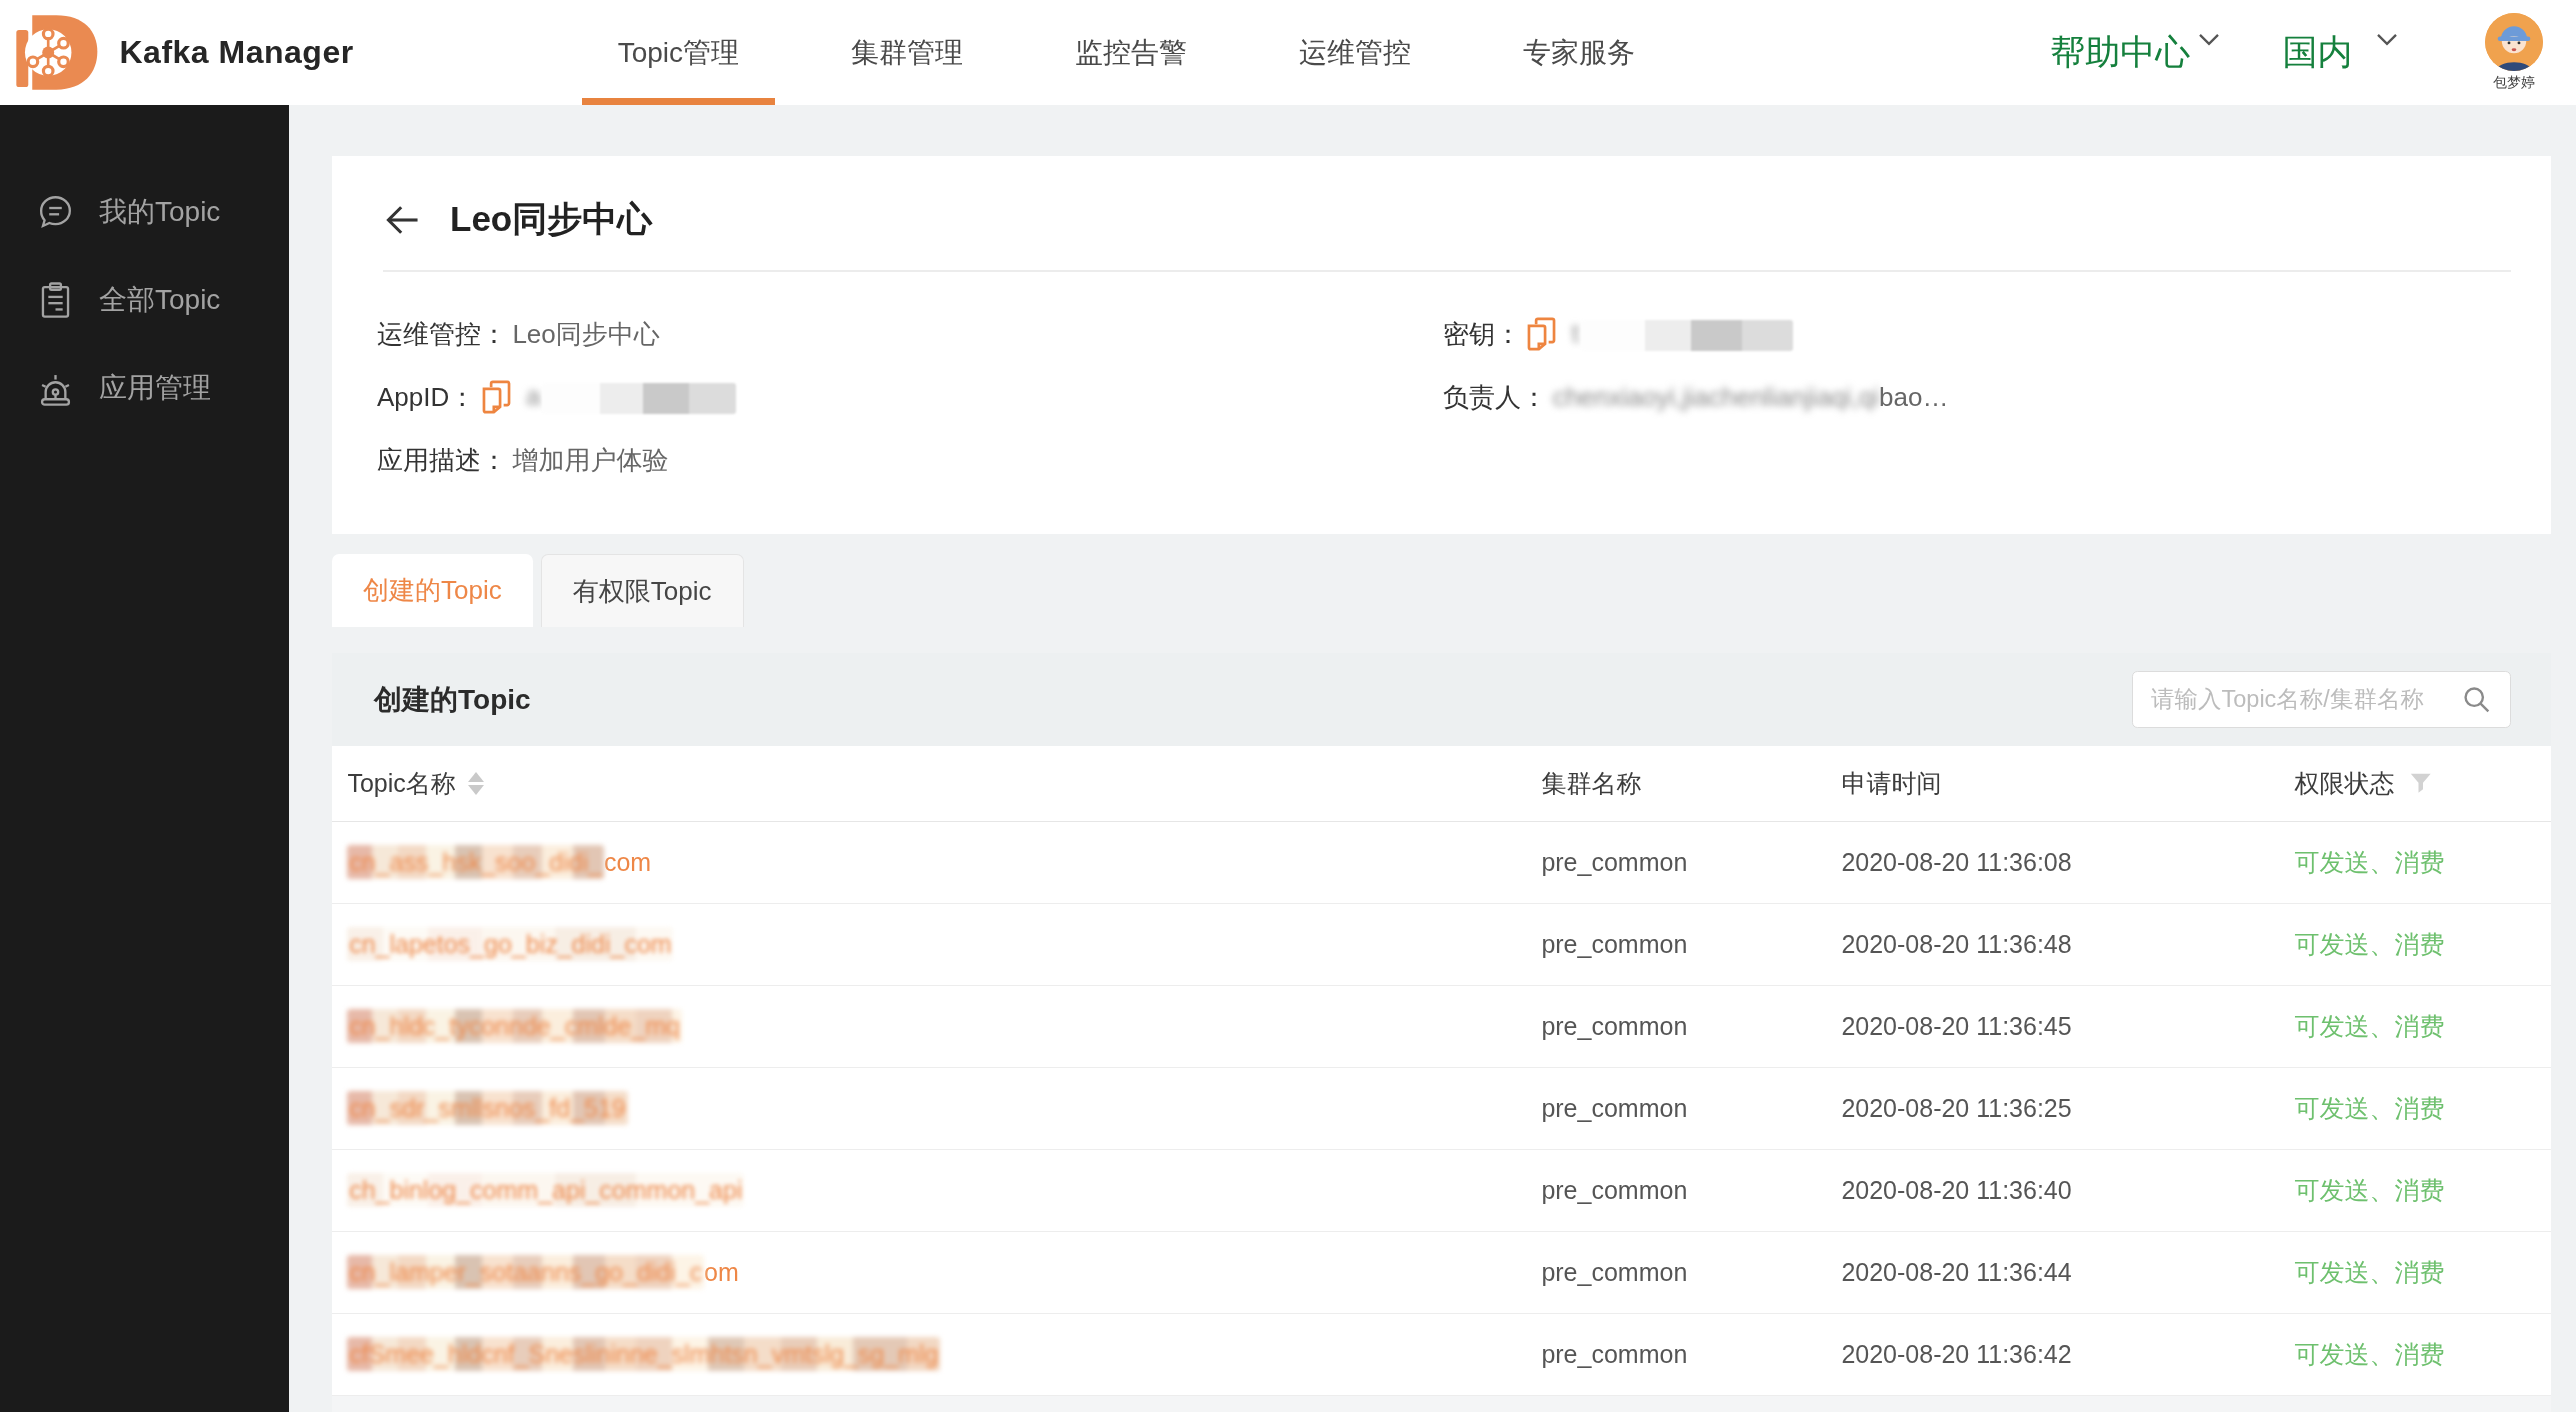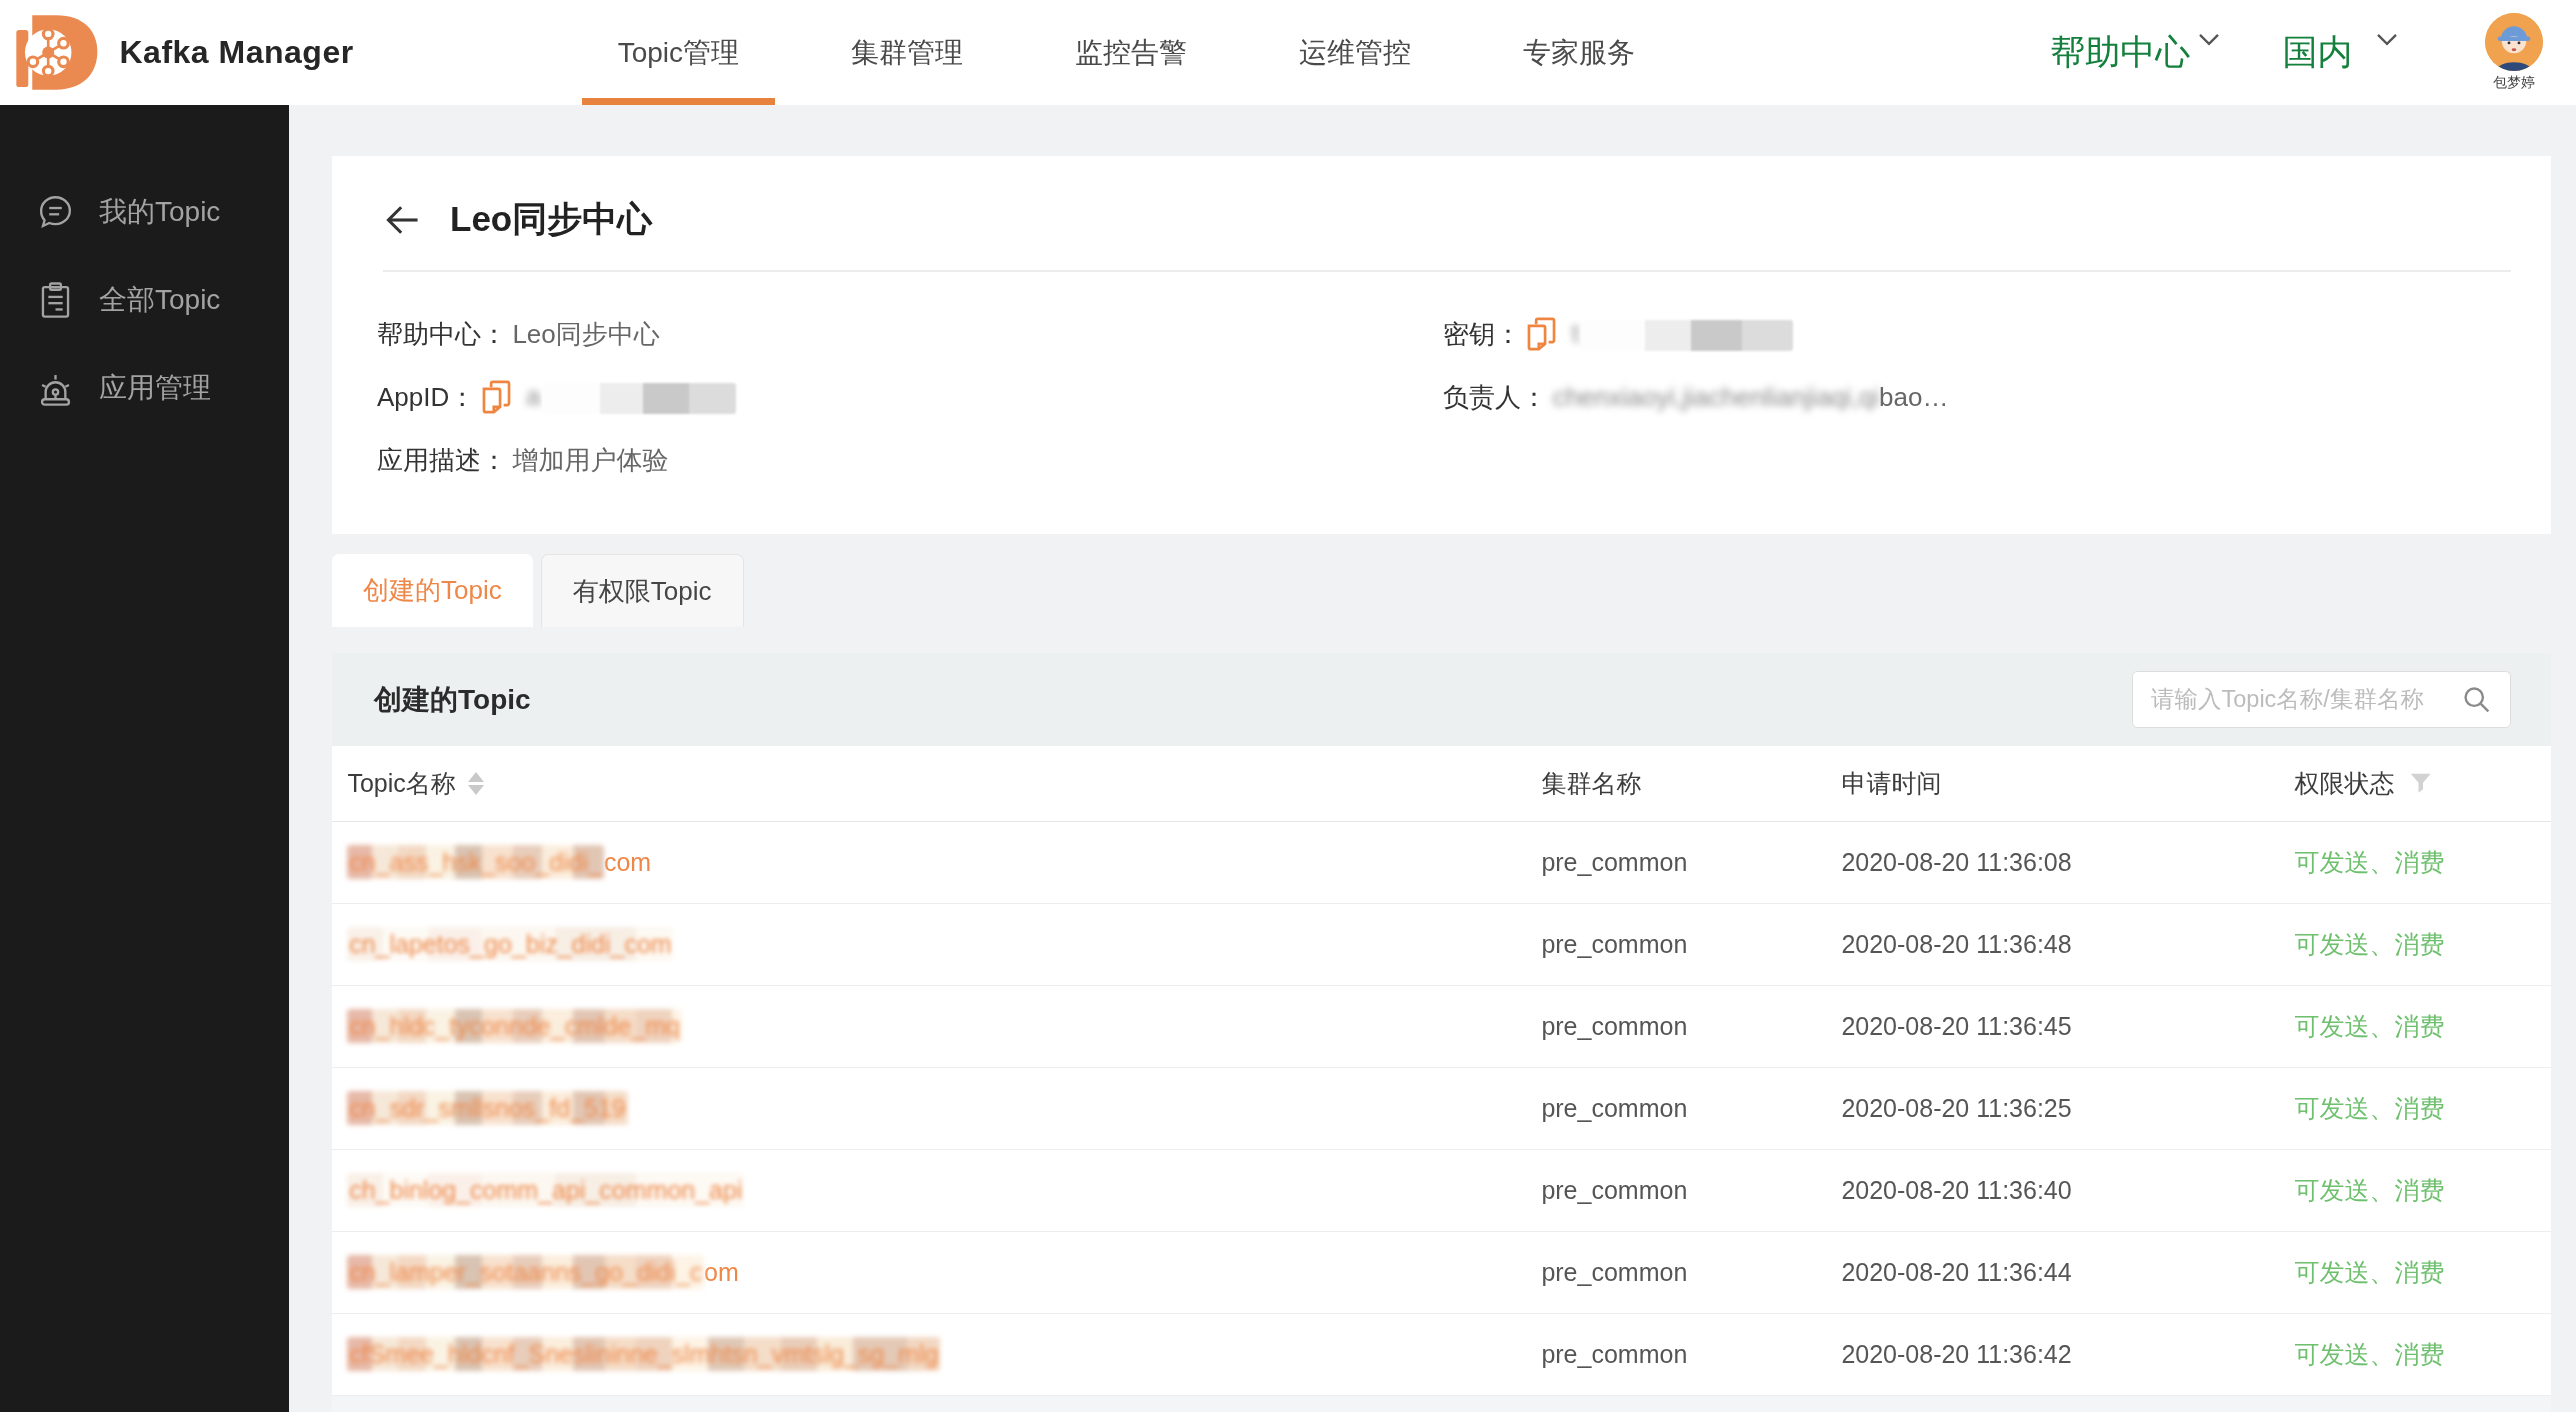"帮助中心：" span.f-label { text: 帮助中心 -> 运维管控 }
